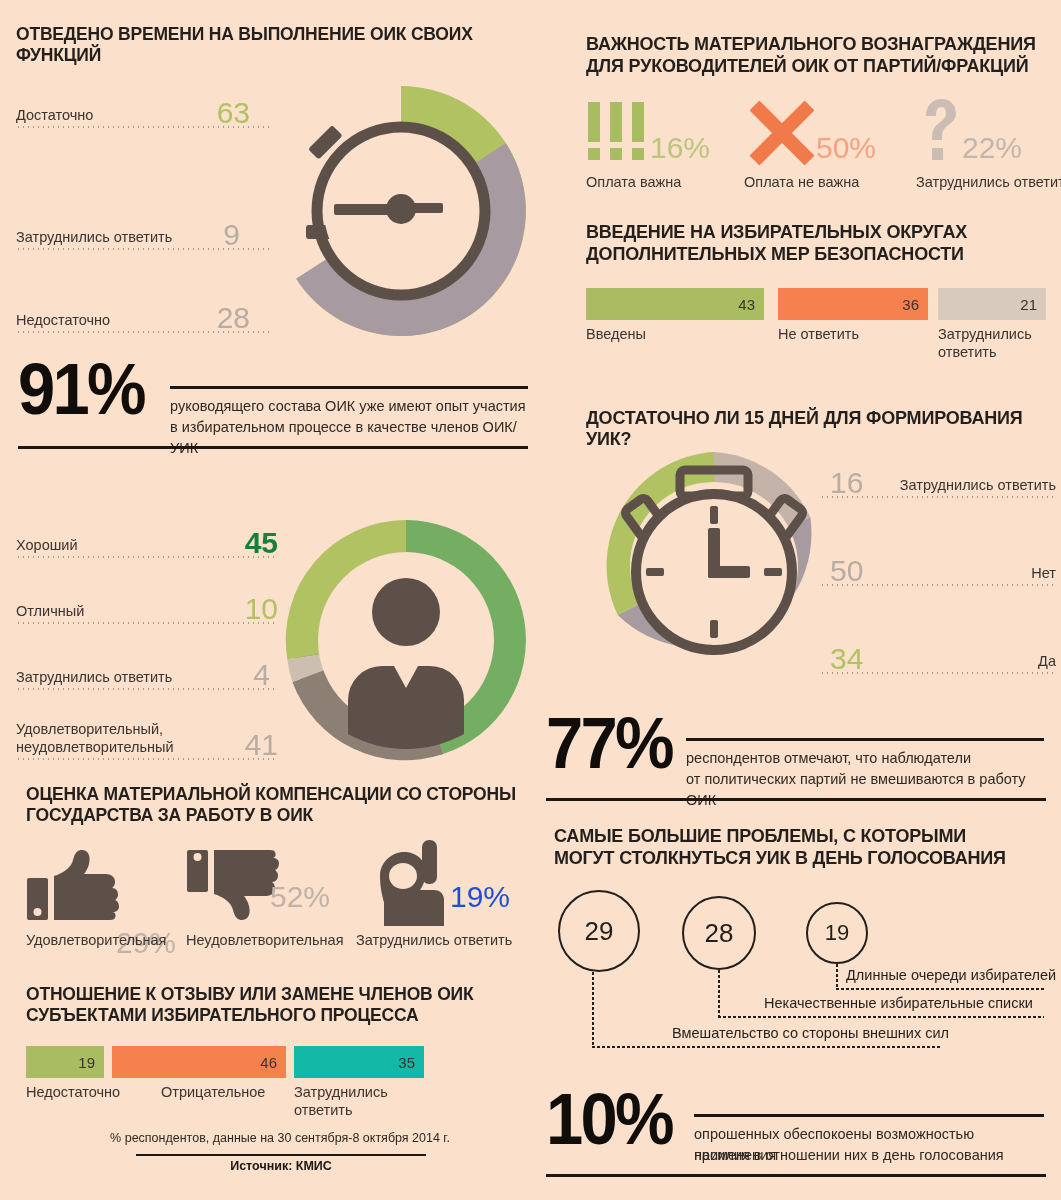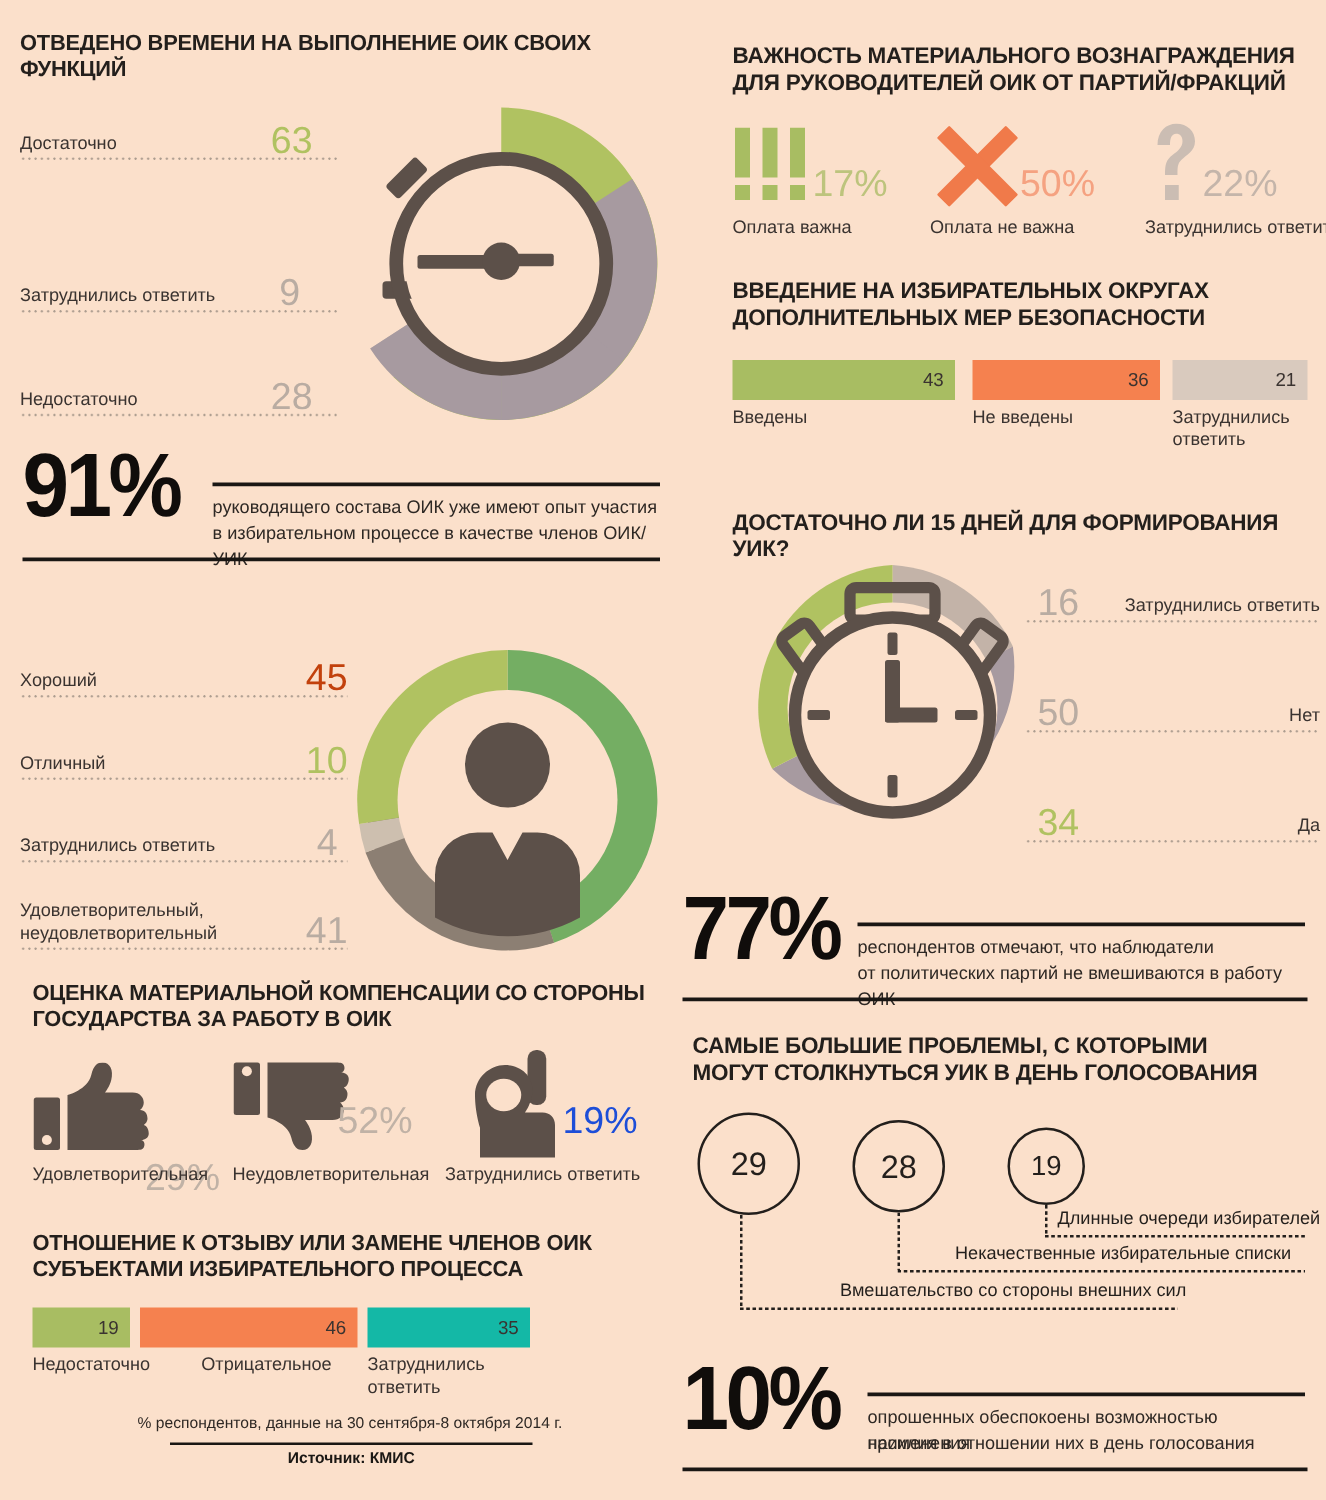"17%" span.tpct { text: 17% -> 16% }
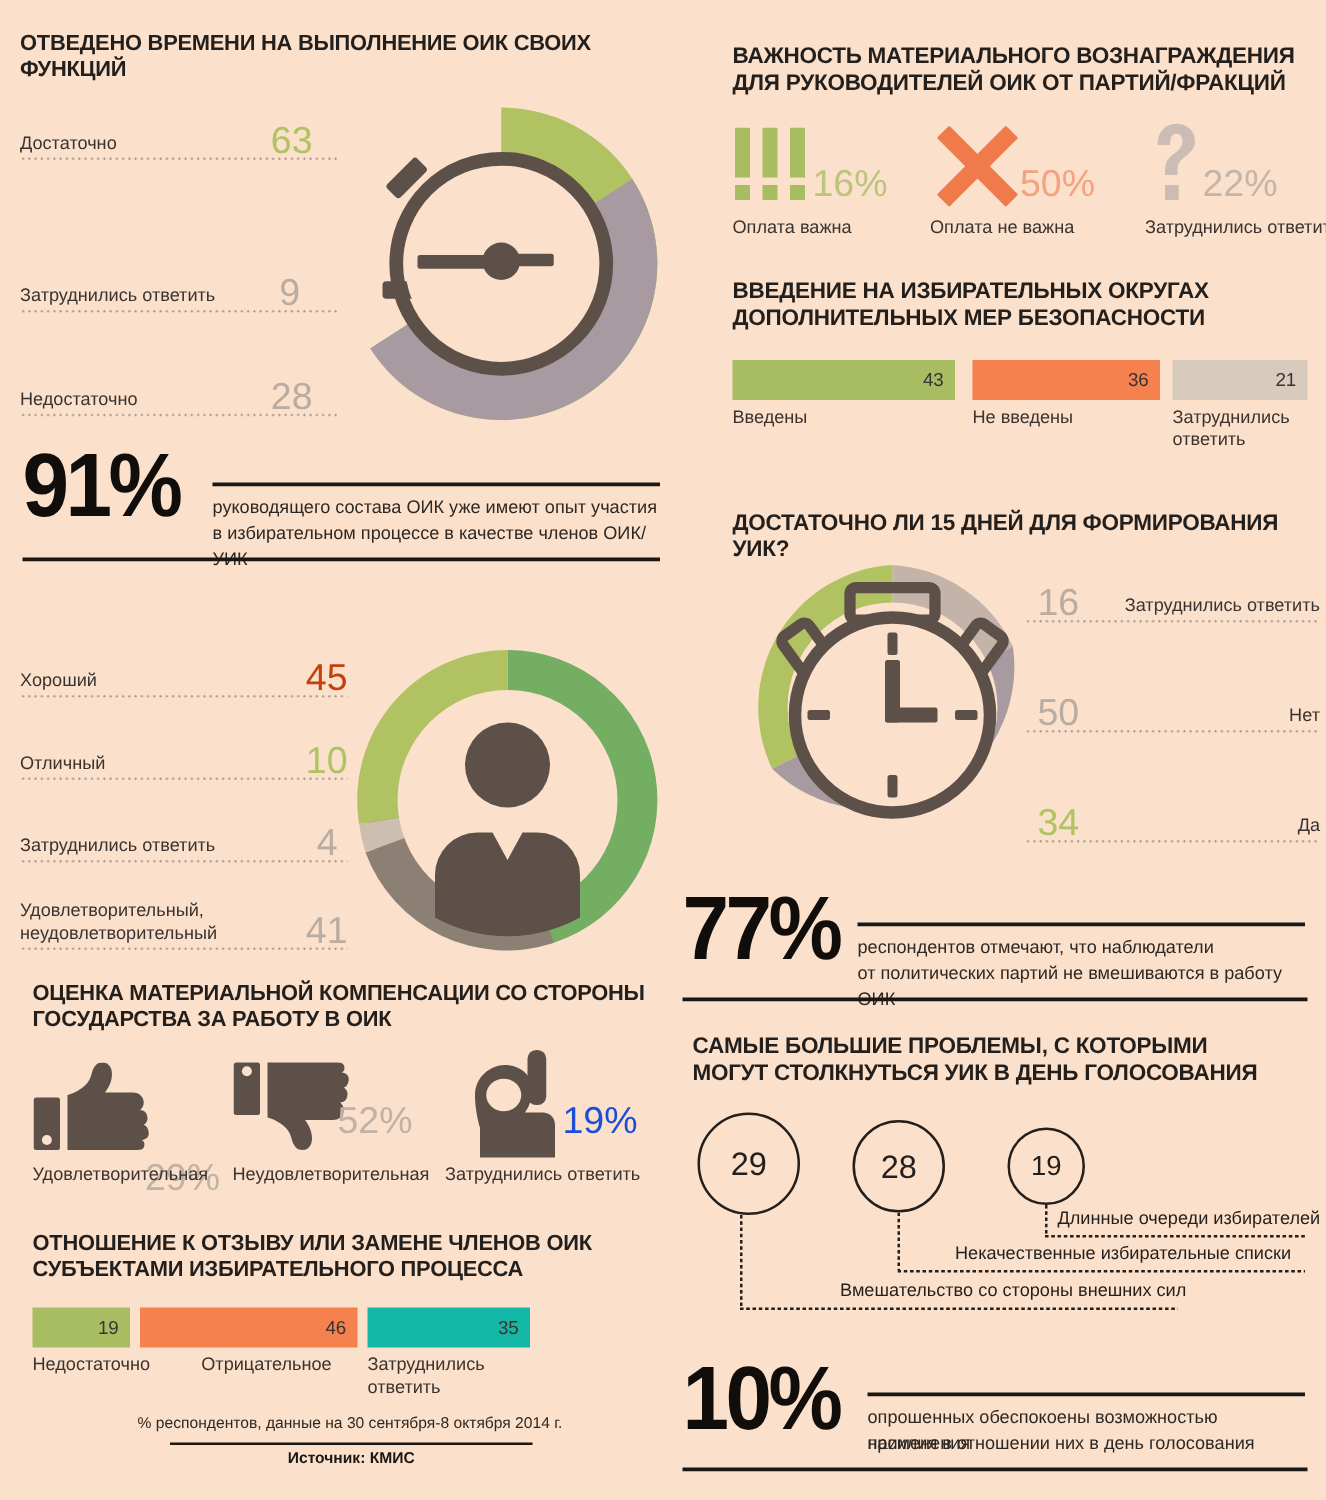"Не введены" span.bl { text: введены -> ответить }
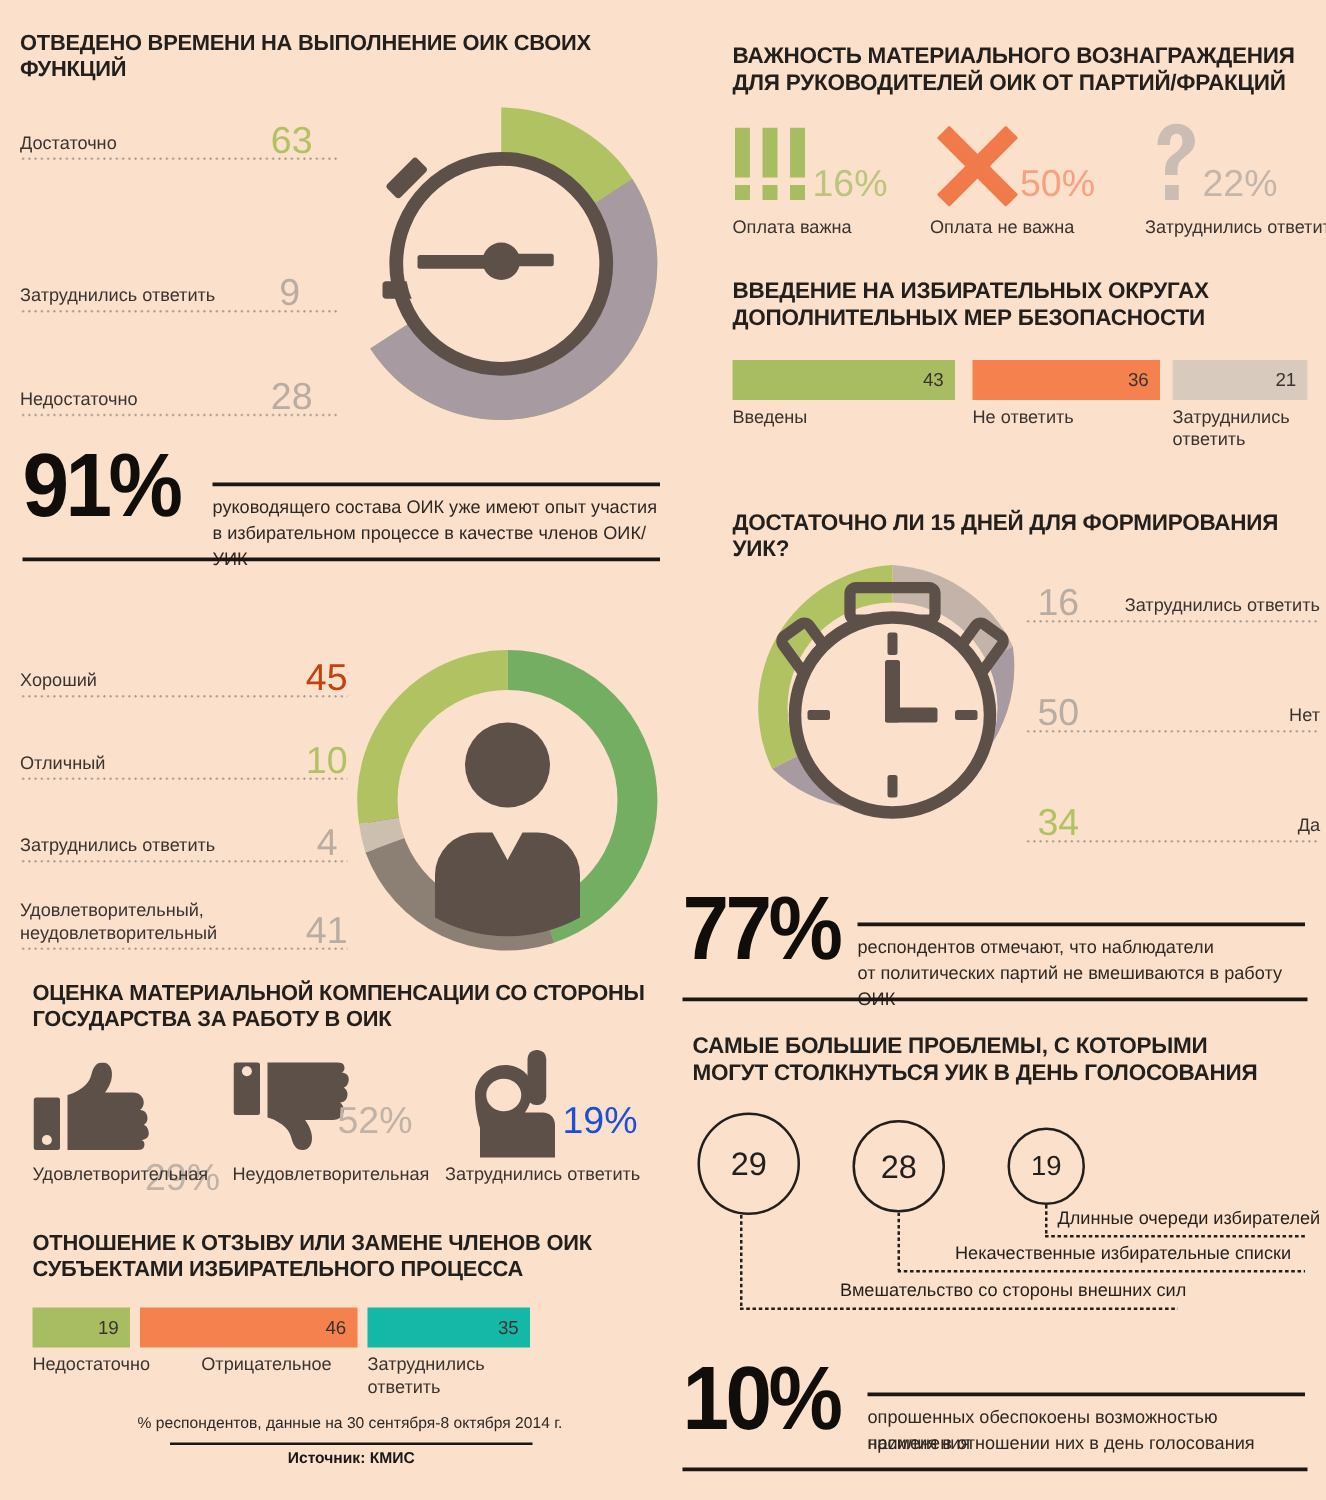"45" .num.dgreen { color: #c2410c -> #15803d; font-weight: none -> bold }
